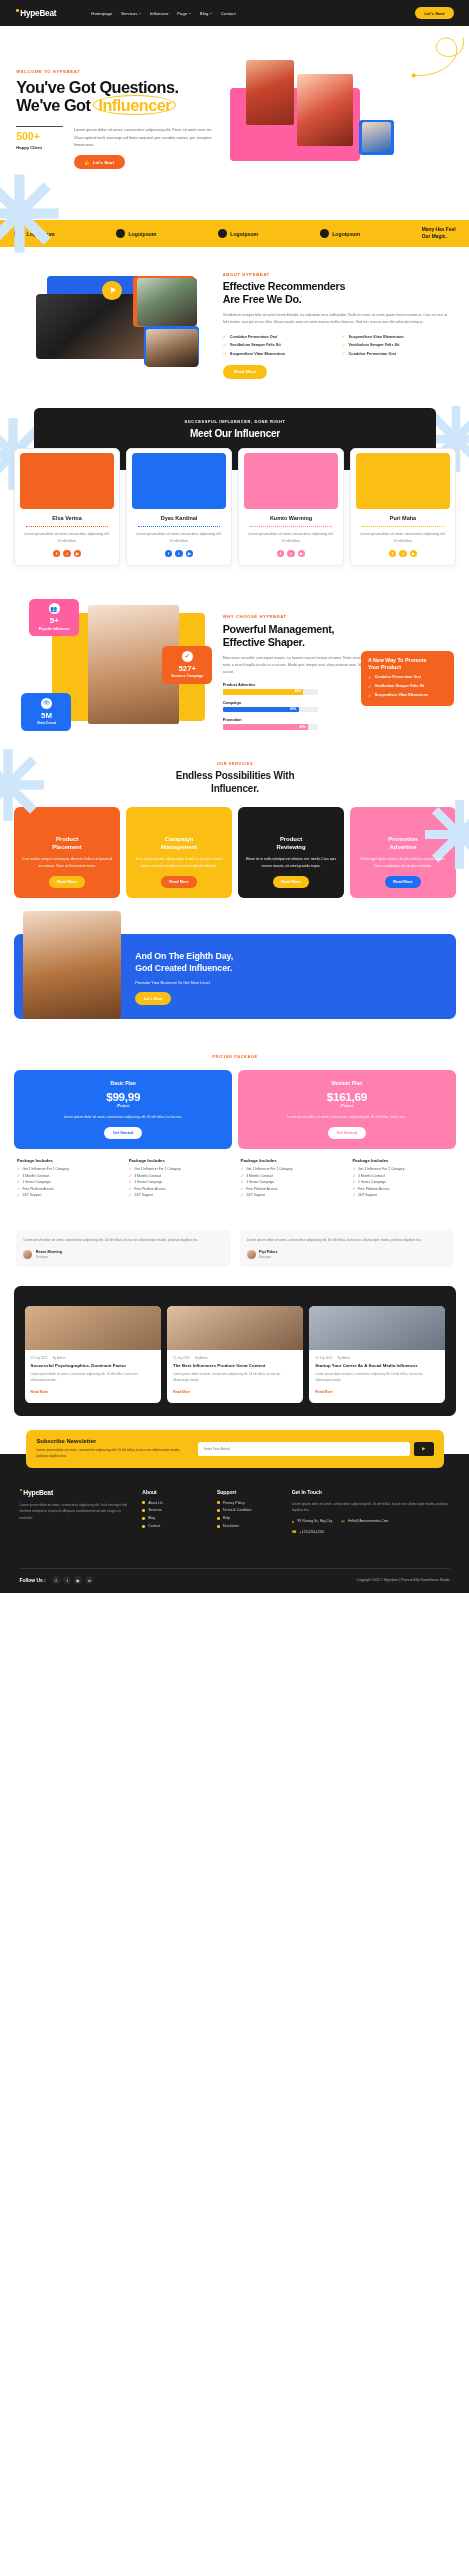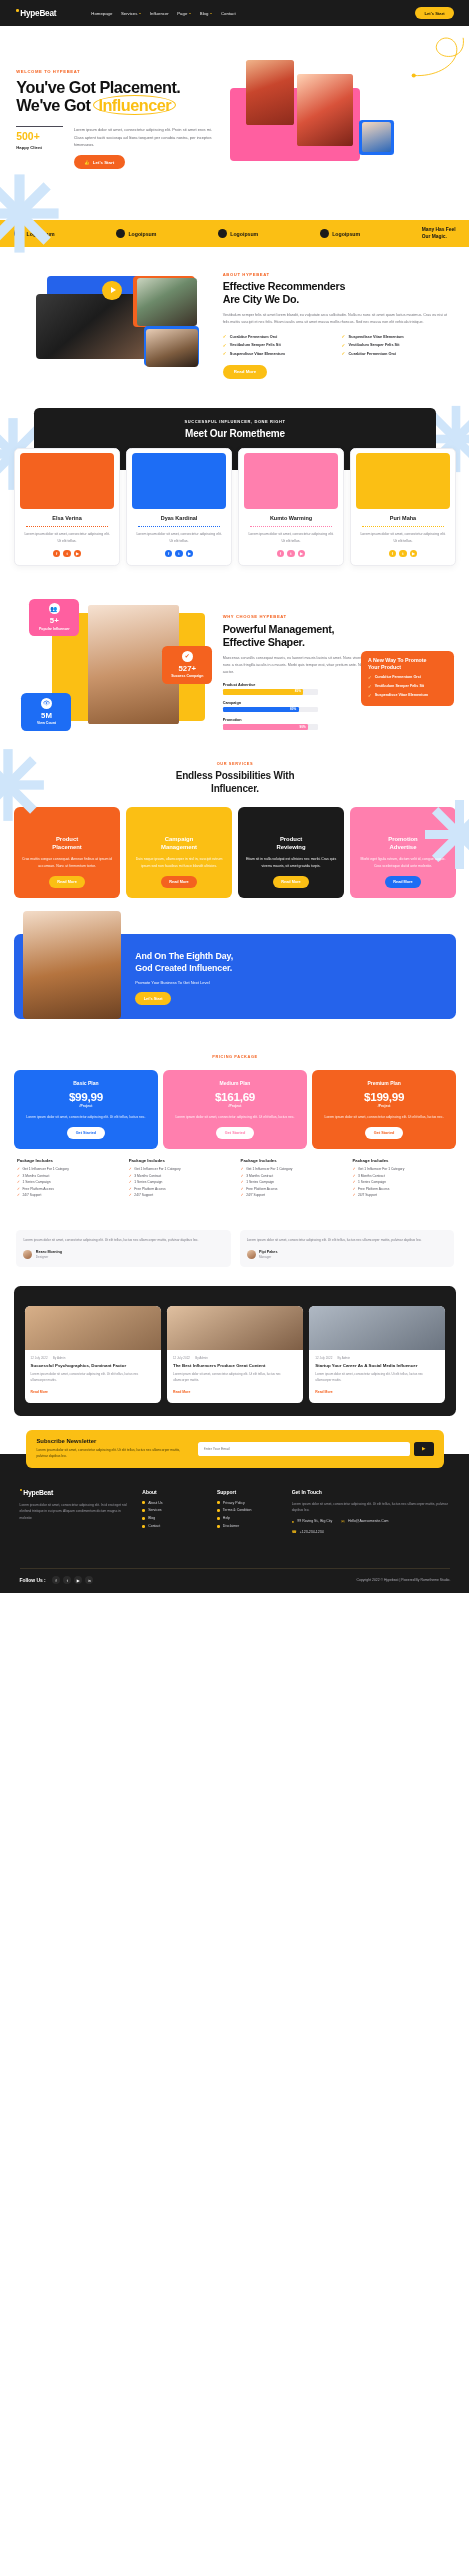"You've Got Placement." span { text: Placement -> Questions }
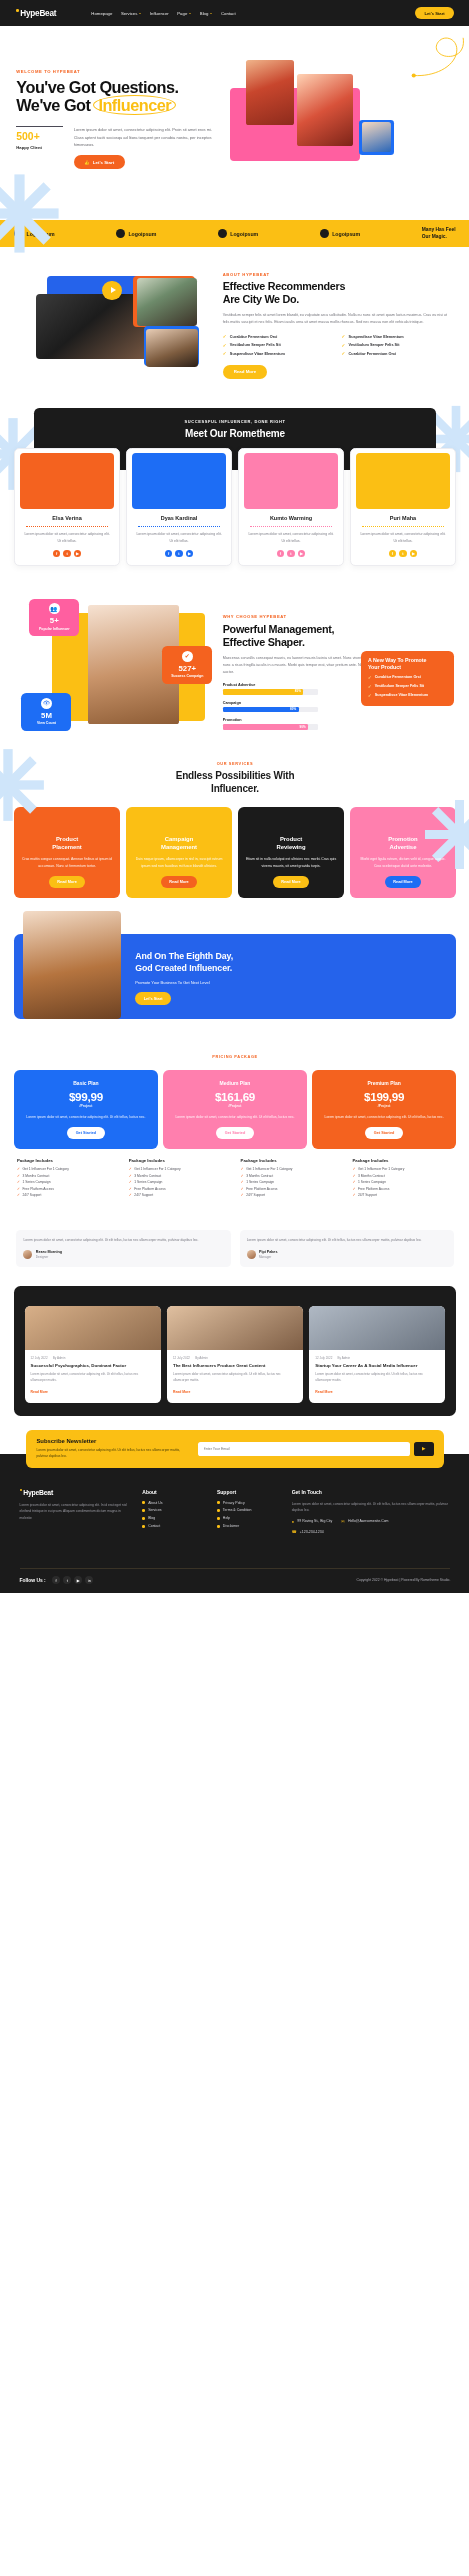"Are City We Do." span { text: City -> Free }
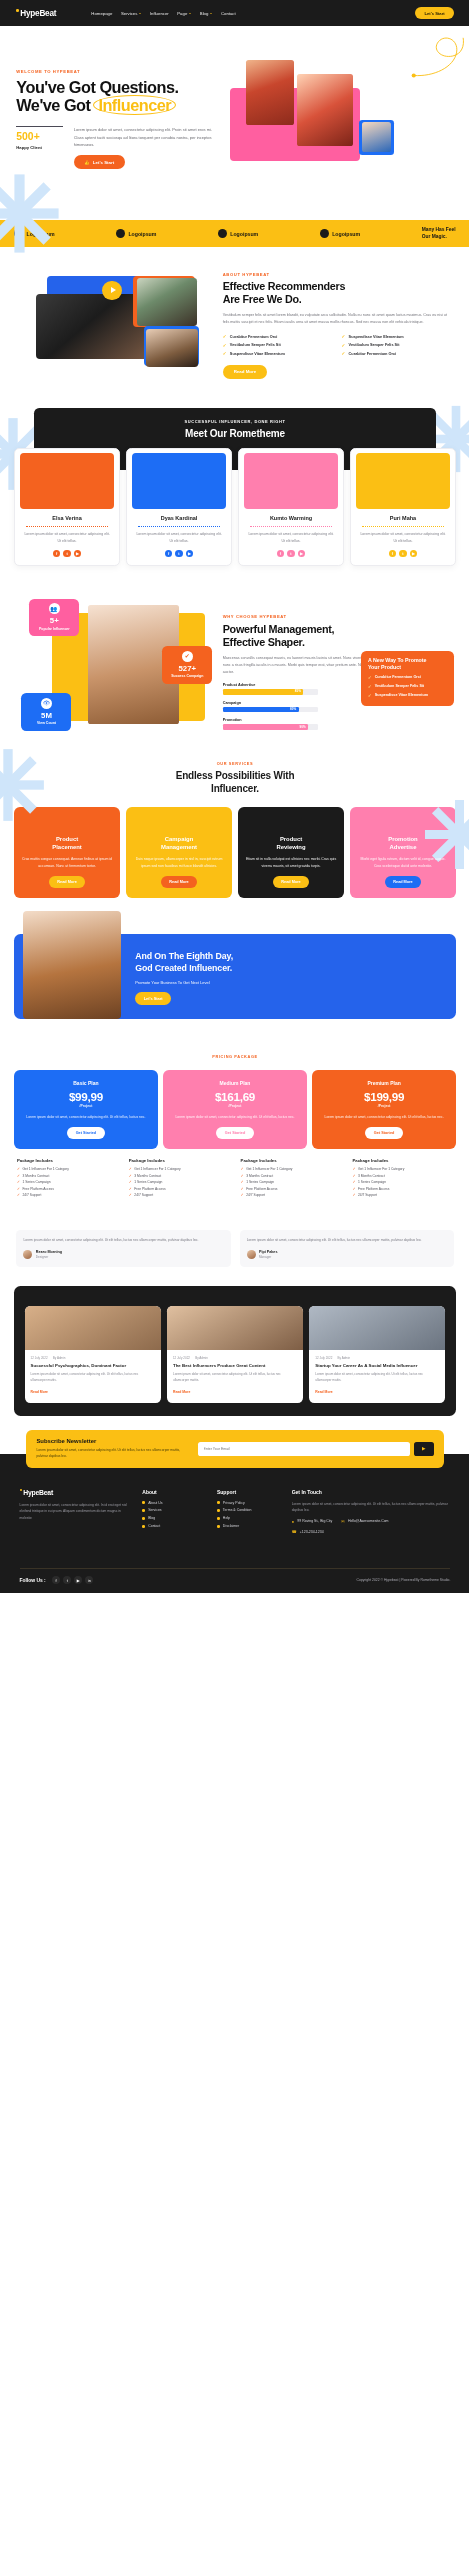"Meet Our Rometheme" div.infl-h2 { text: Rometheme -> Influencer }
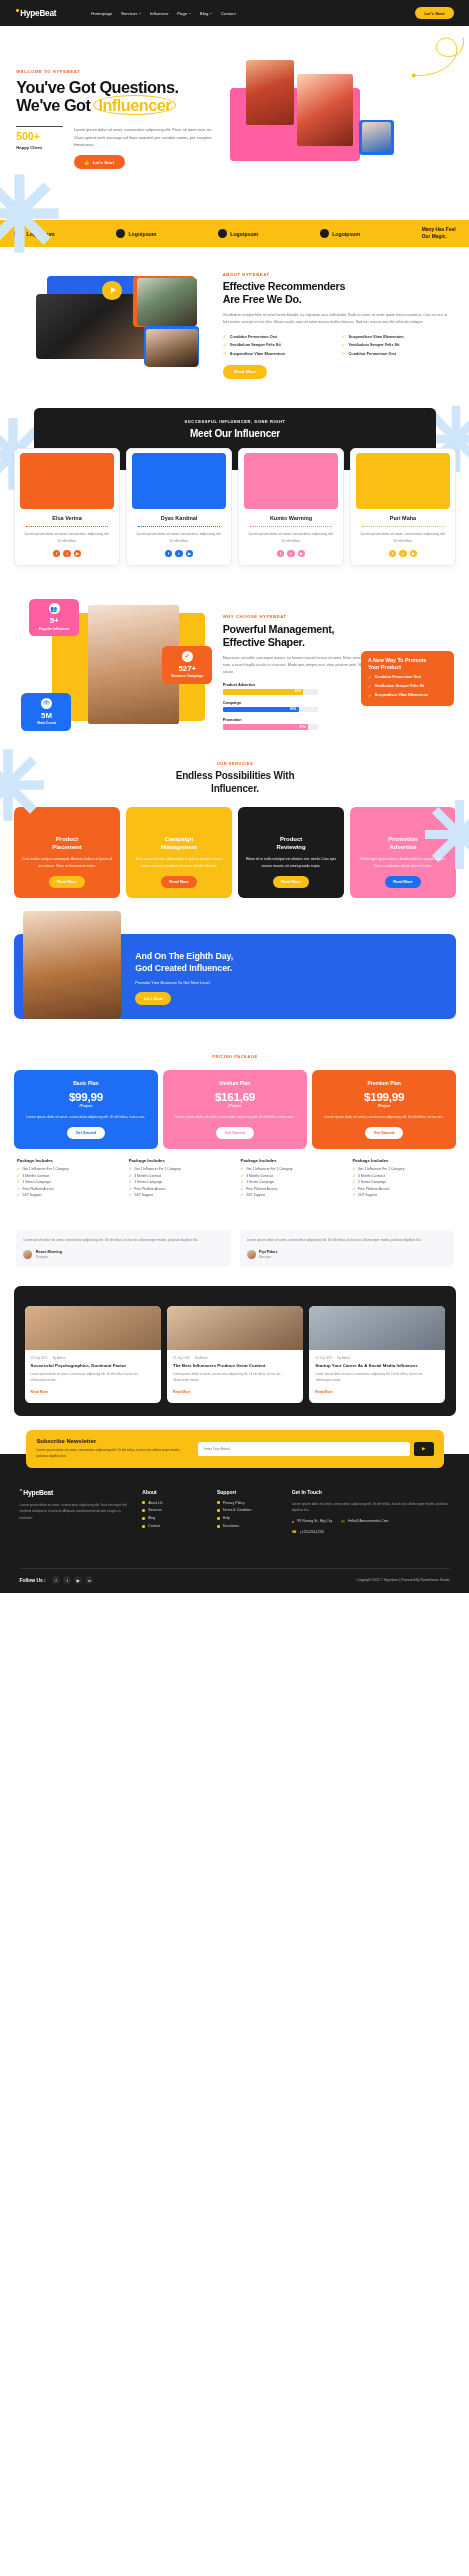"$199,99" div.pcard { html: <div> <div>Premium Plan</div> <div>$199,99</div> <div>/Project</div> <div>Lorem ipsum dolor sit amet, consectetur adipiscing elit. Ut elit tellus, luctus nec.</div> <button>Get Started</button> </div> -> none }
